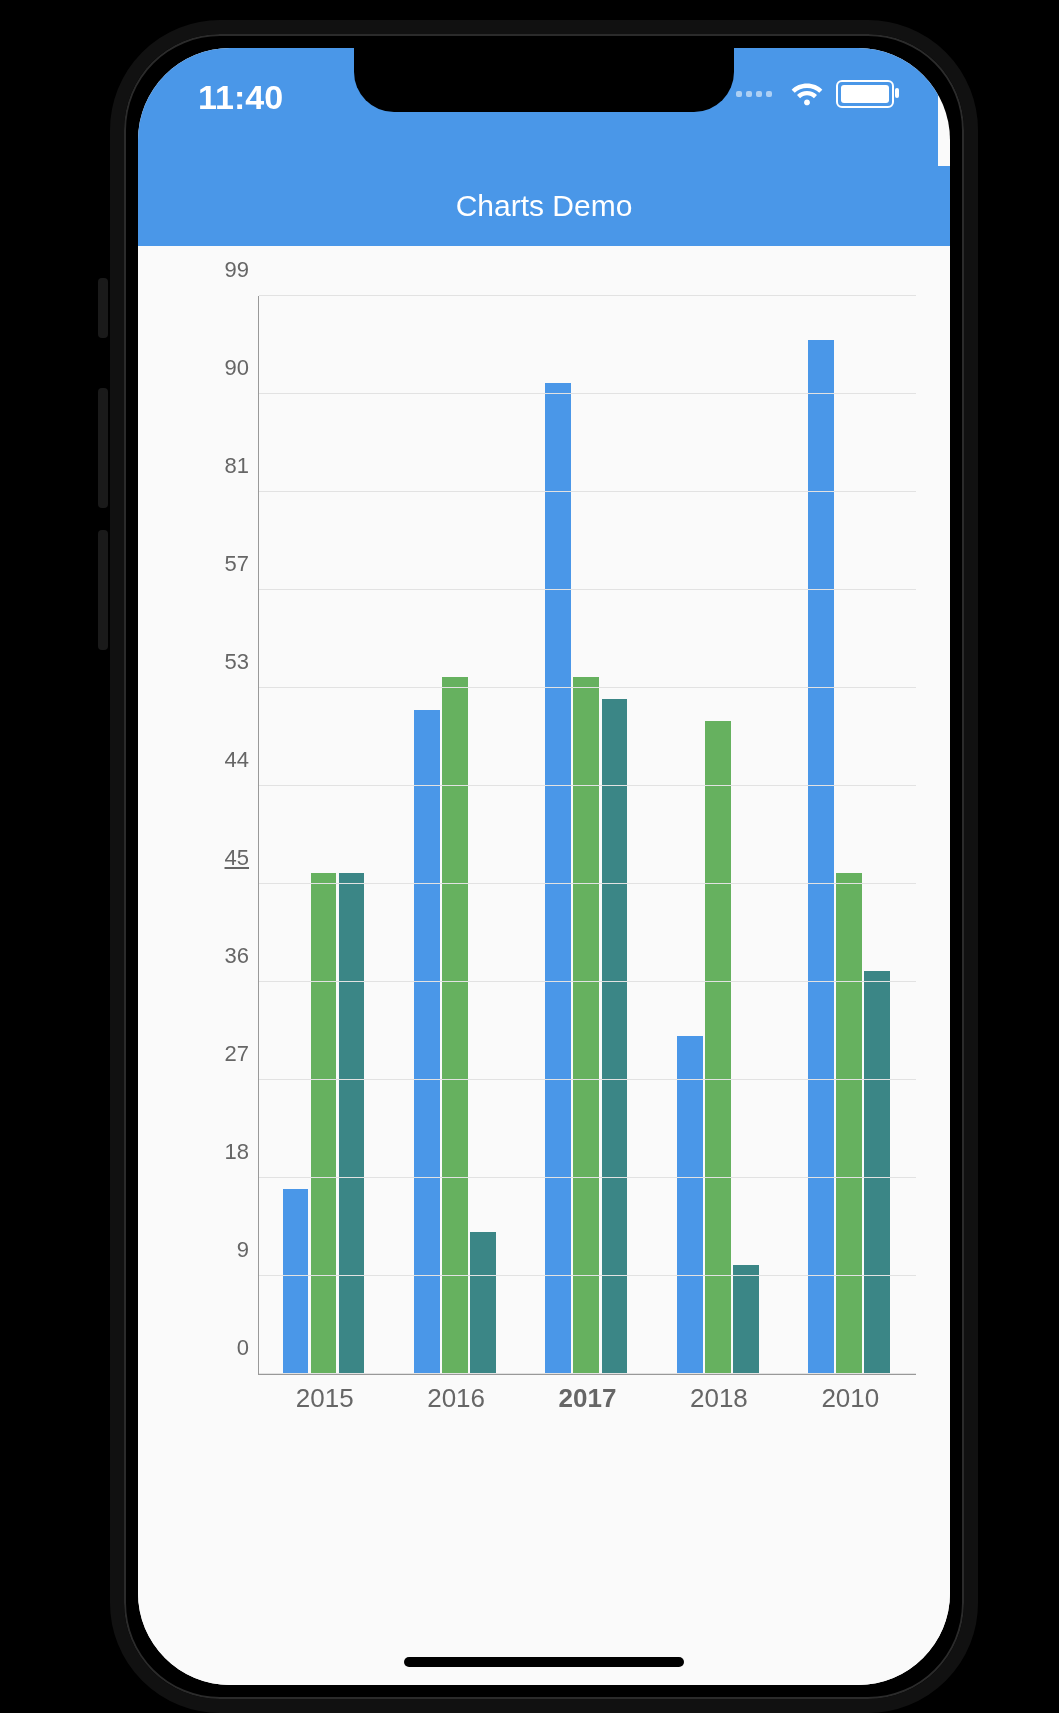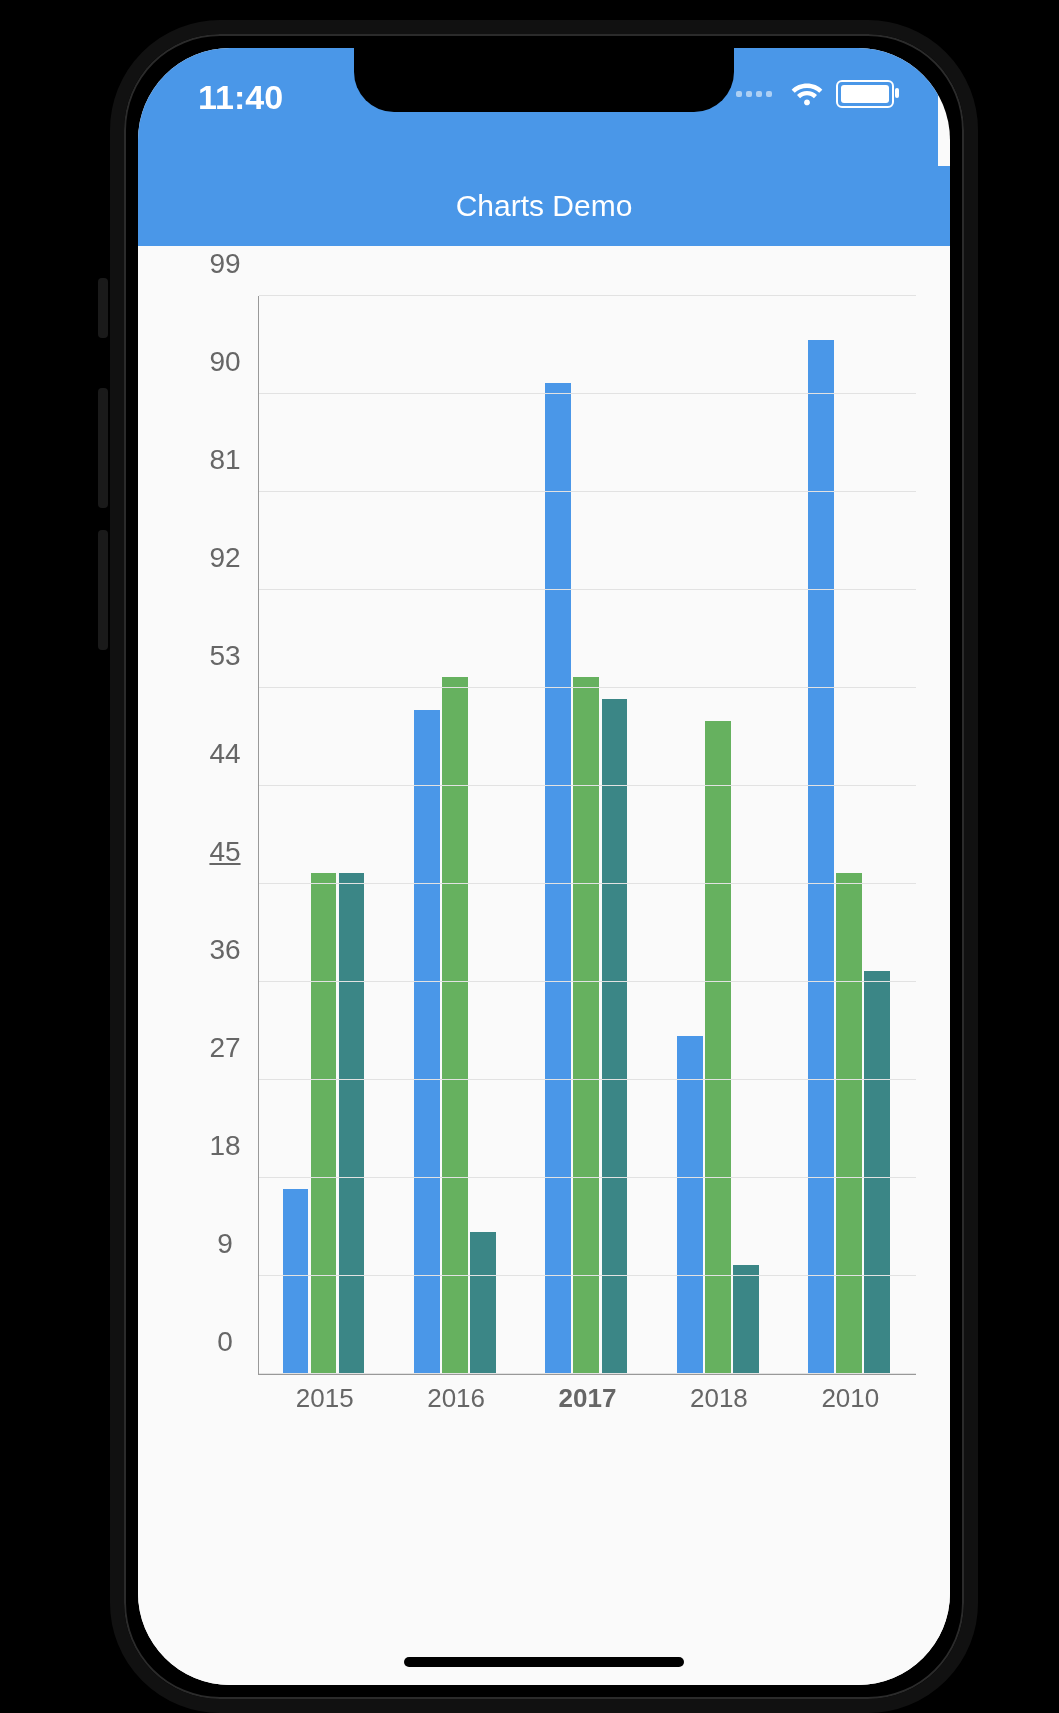"99" .ytick { font-size: 28px -> 22px; text-align: center -> right }
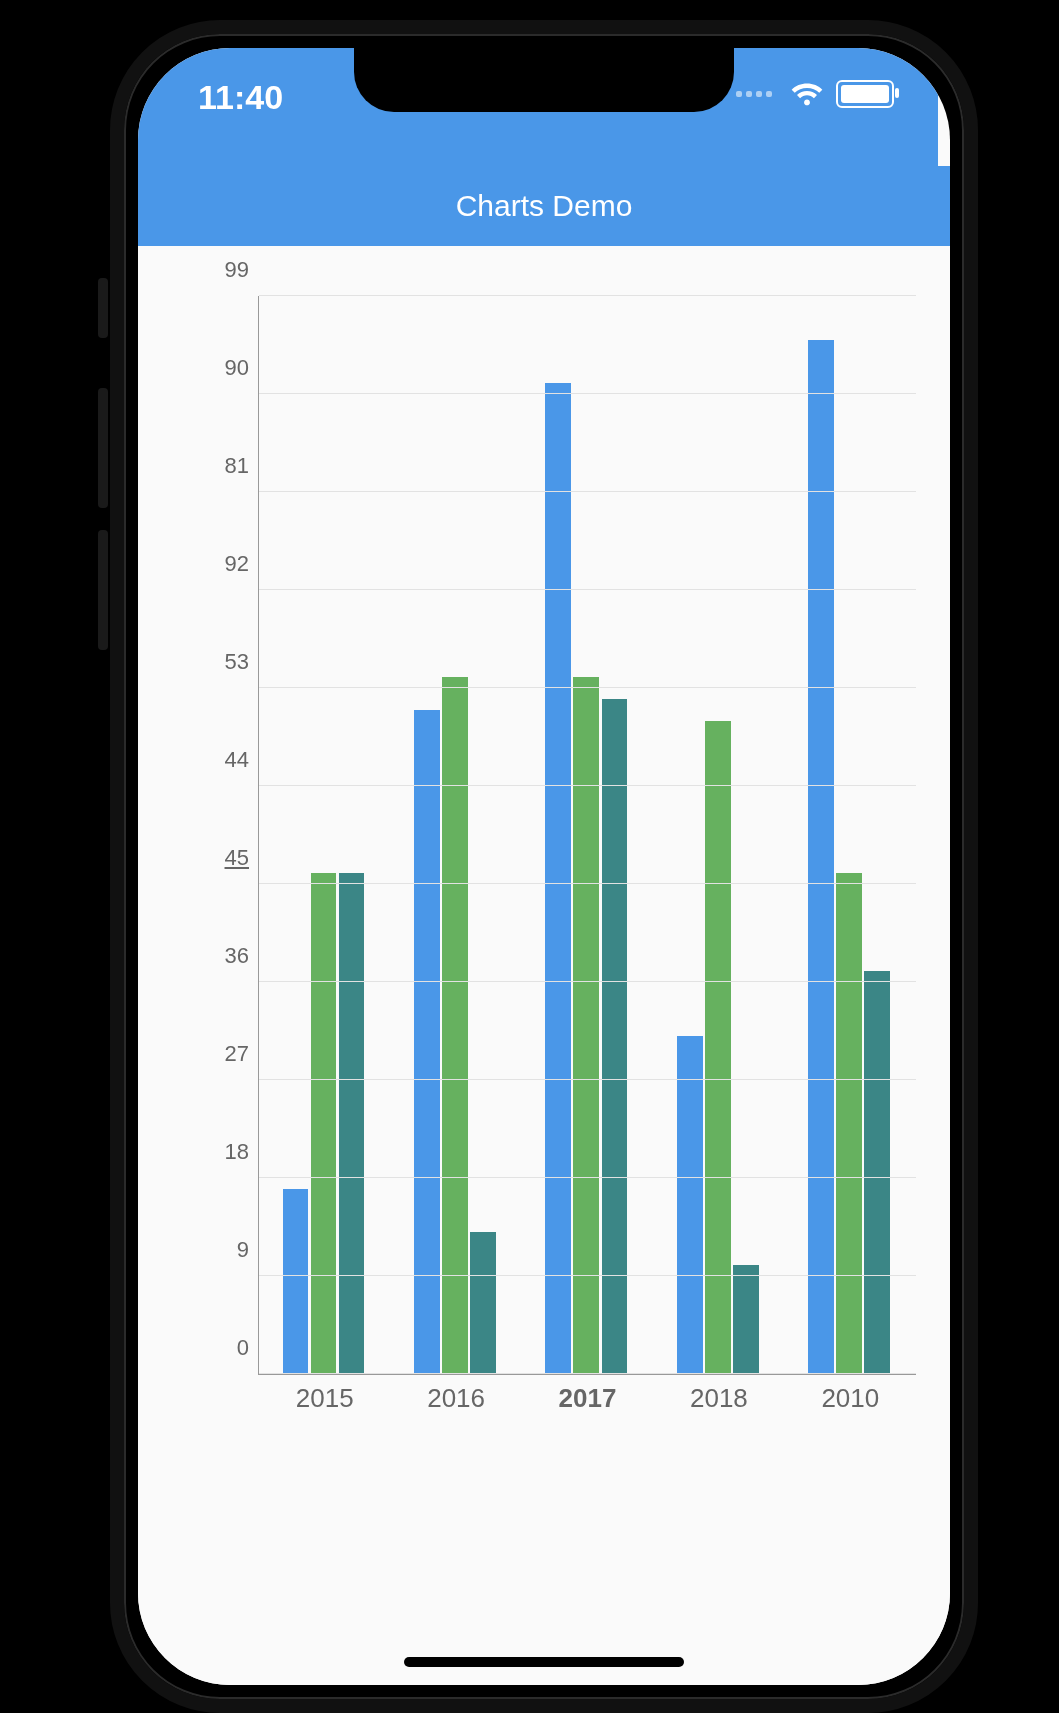"92" div.ytick { text: 92 -> 57 }
